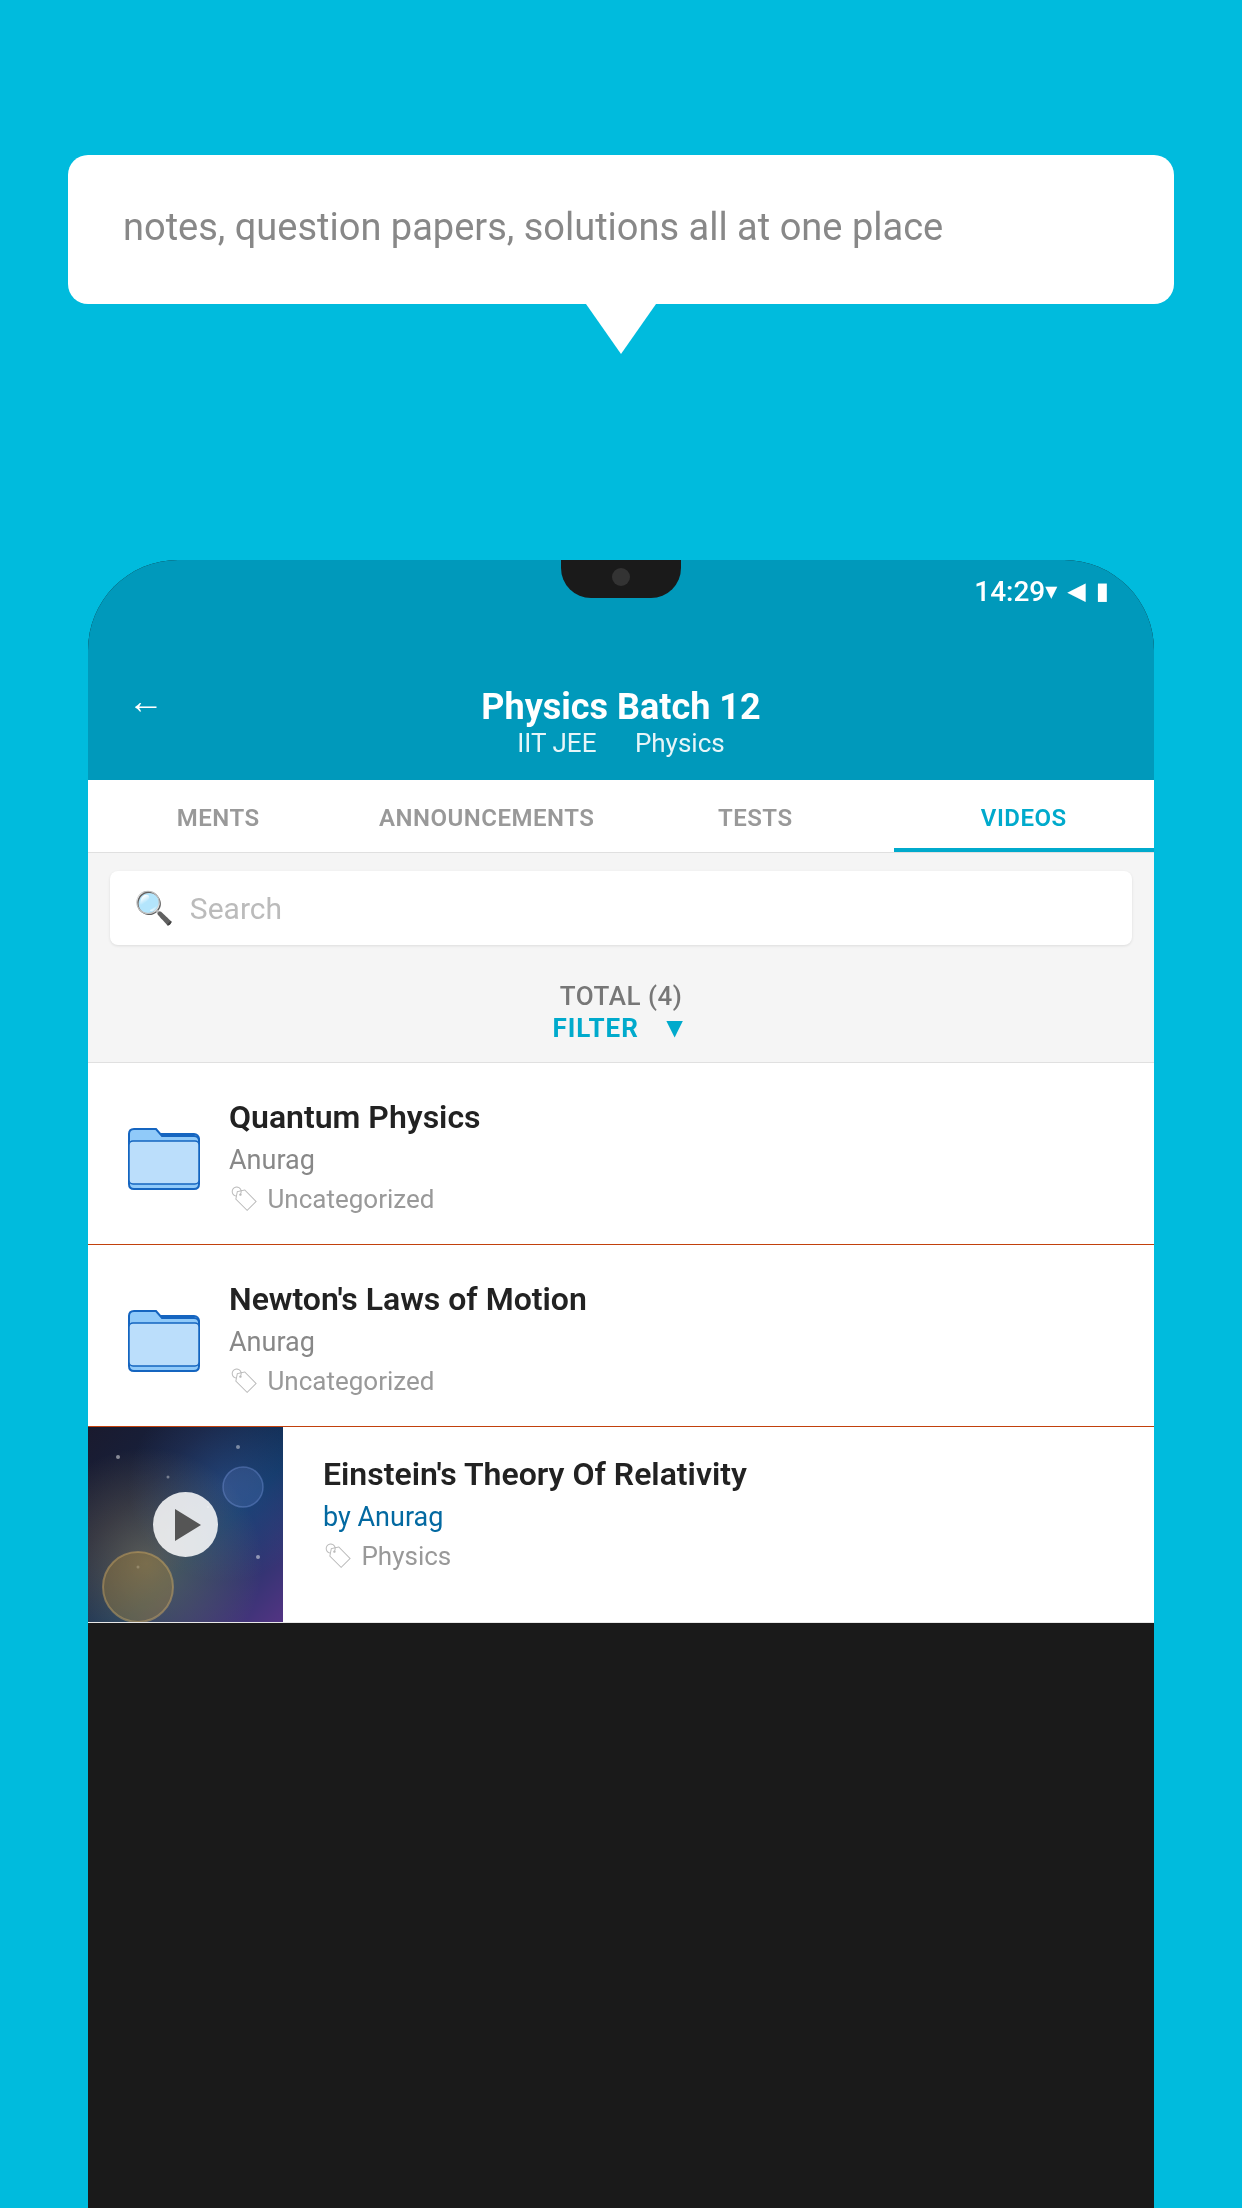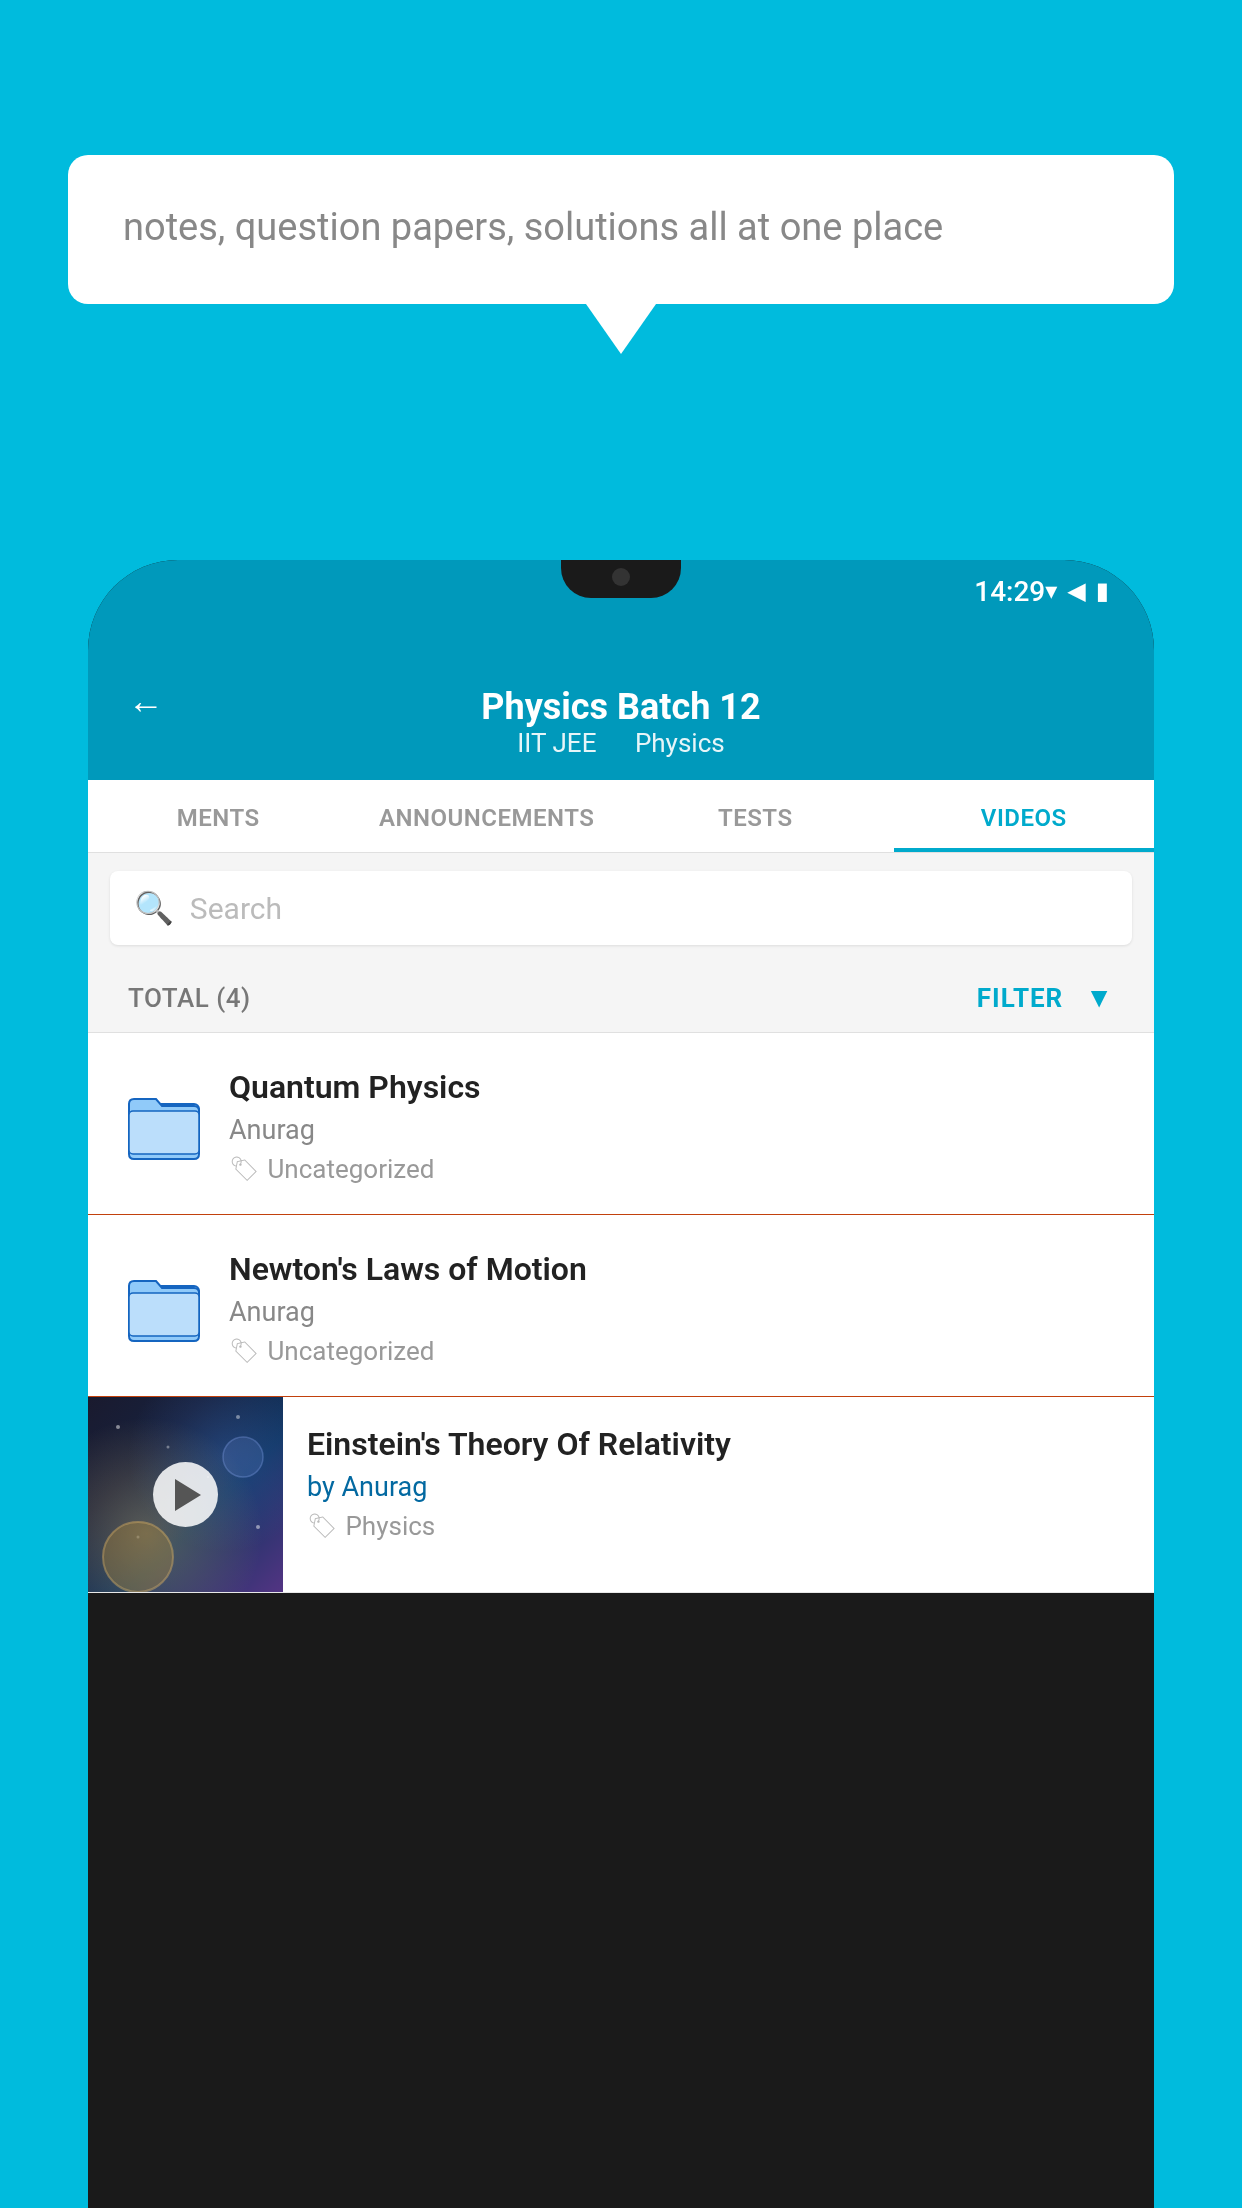"TOTAL (4)" .filter-bar { flex-direction: none -> column; padding: 18px 40px -> 18px 28px }
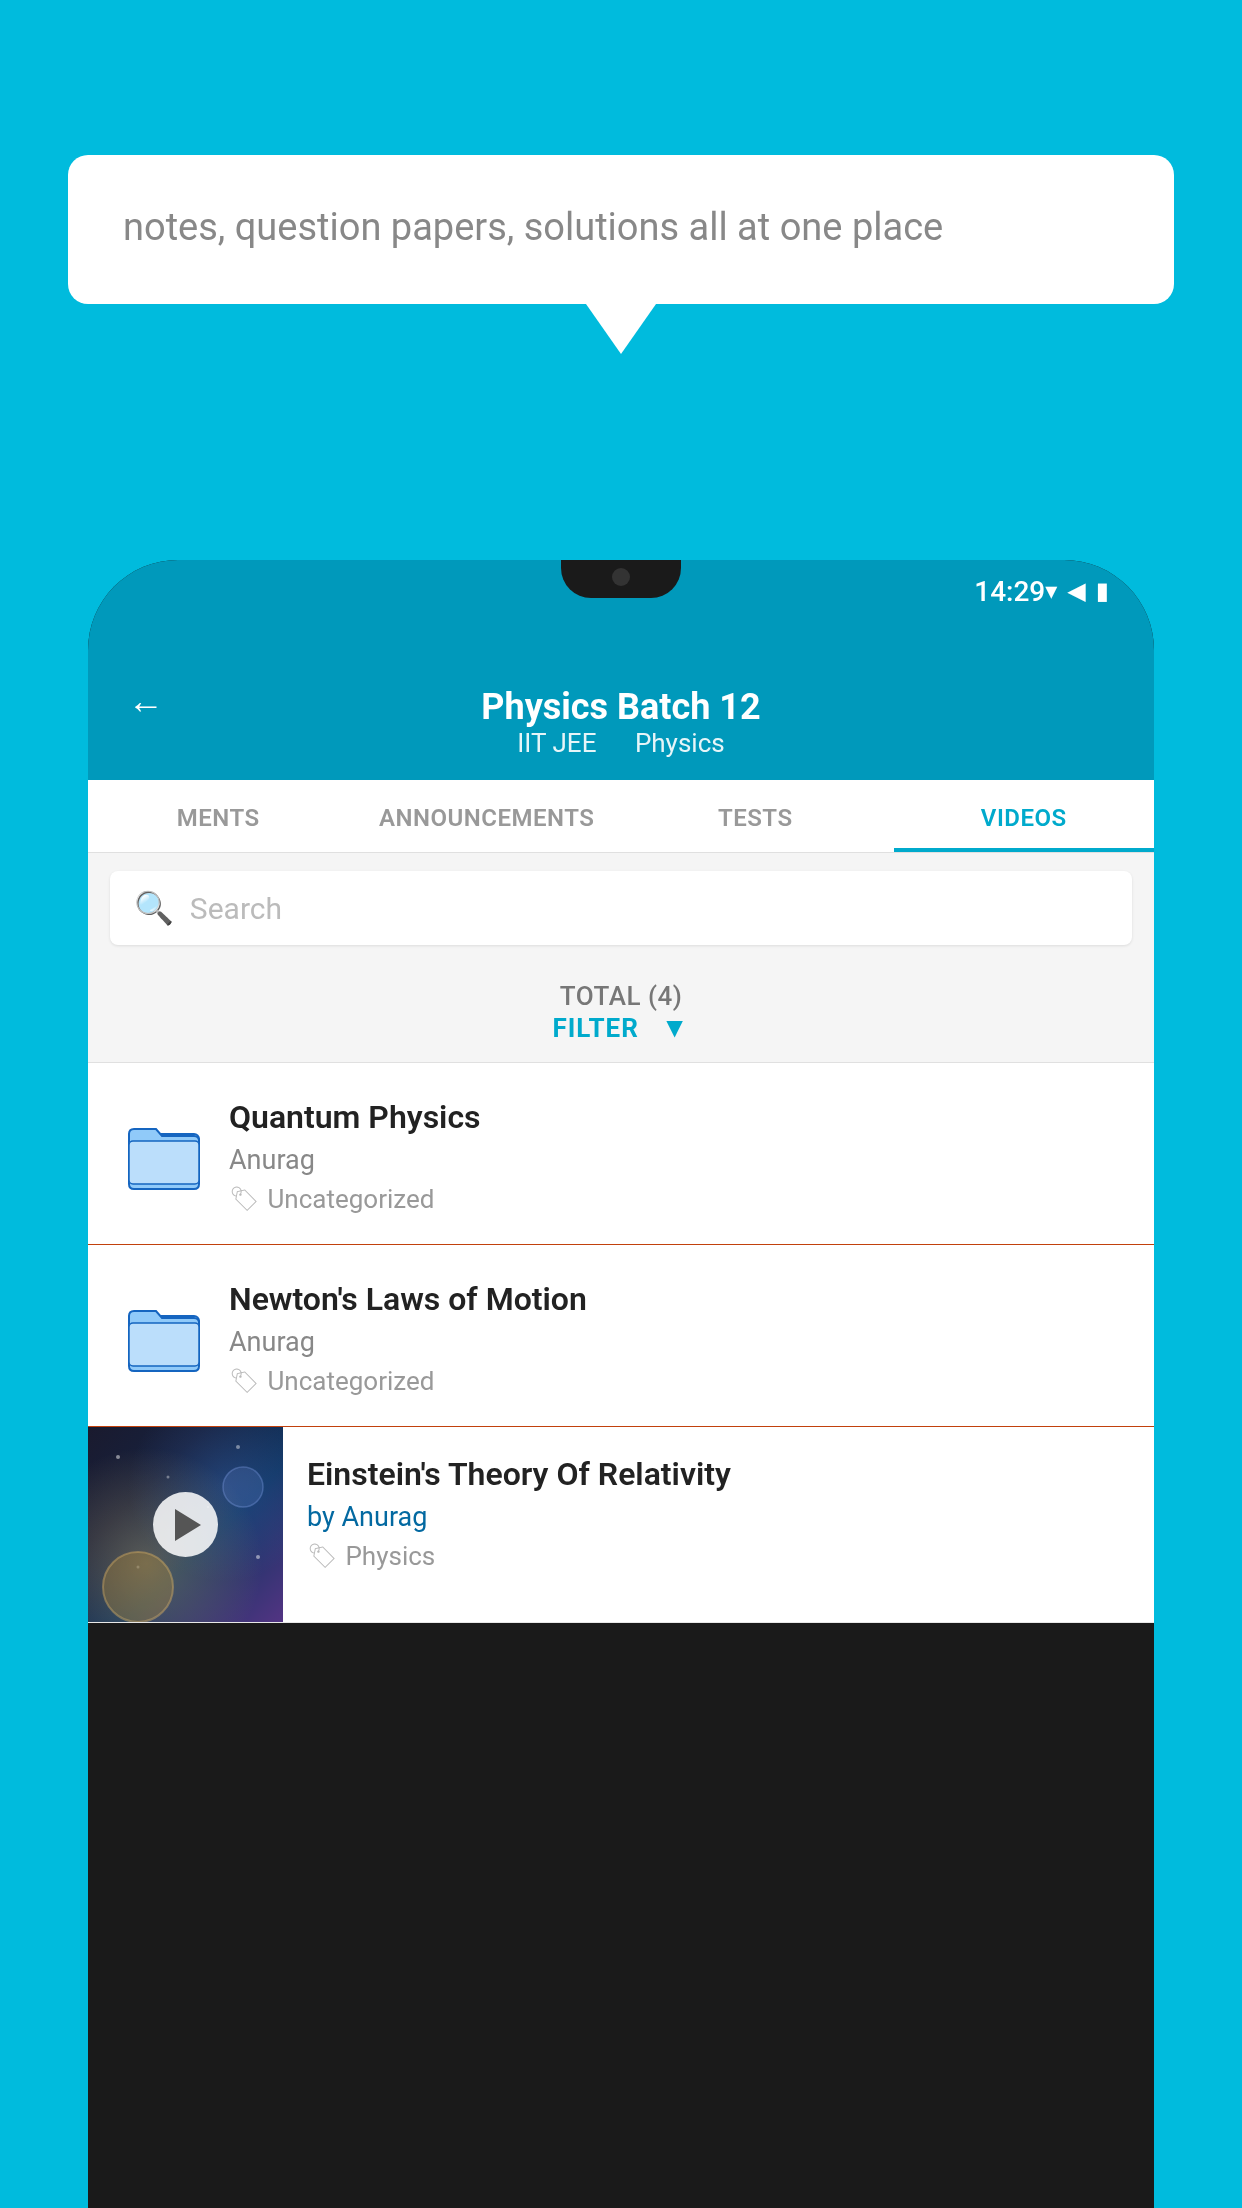"Einstein's Theory Of Relativity" .video-item-einstein { gap: 24px -> 40px }
